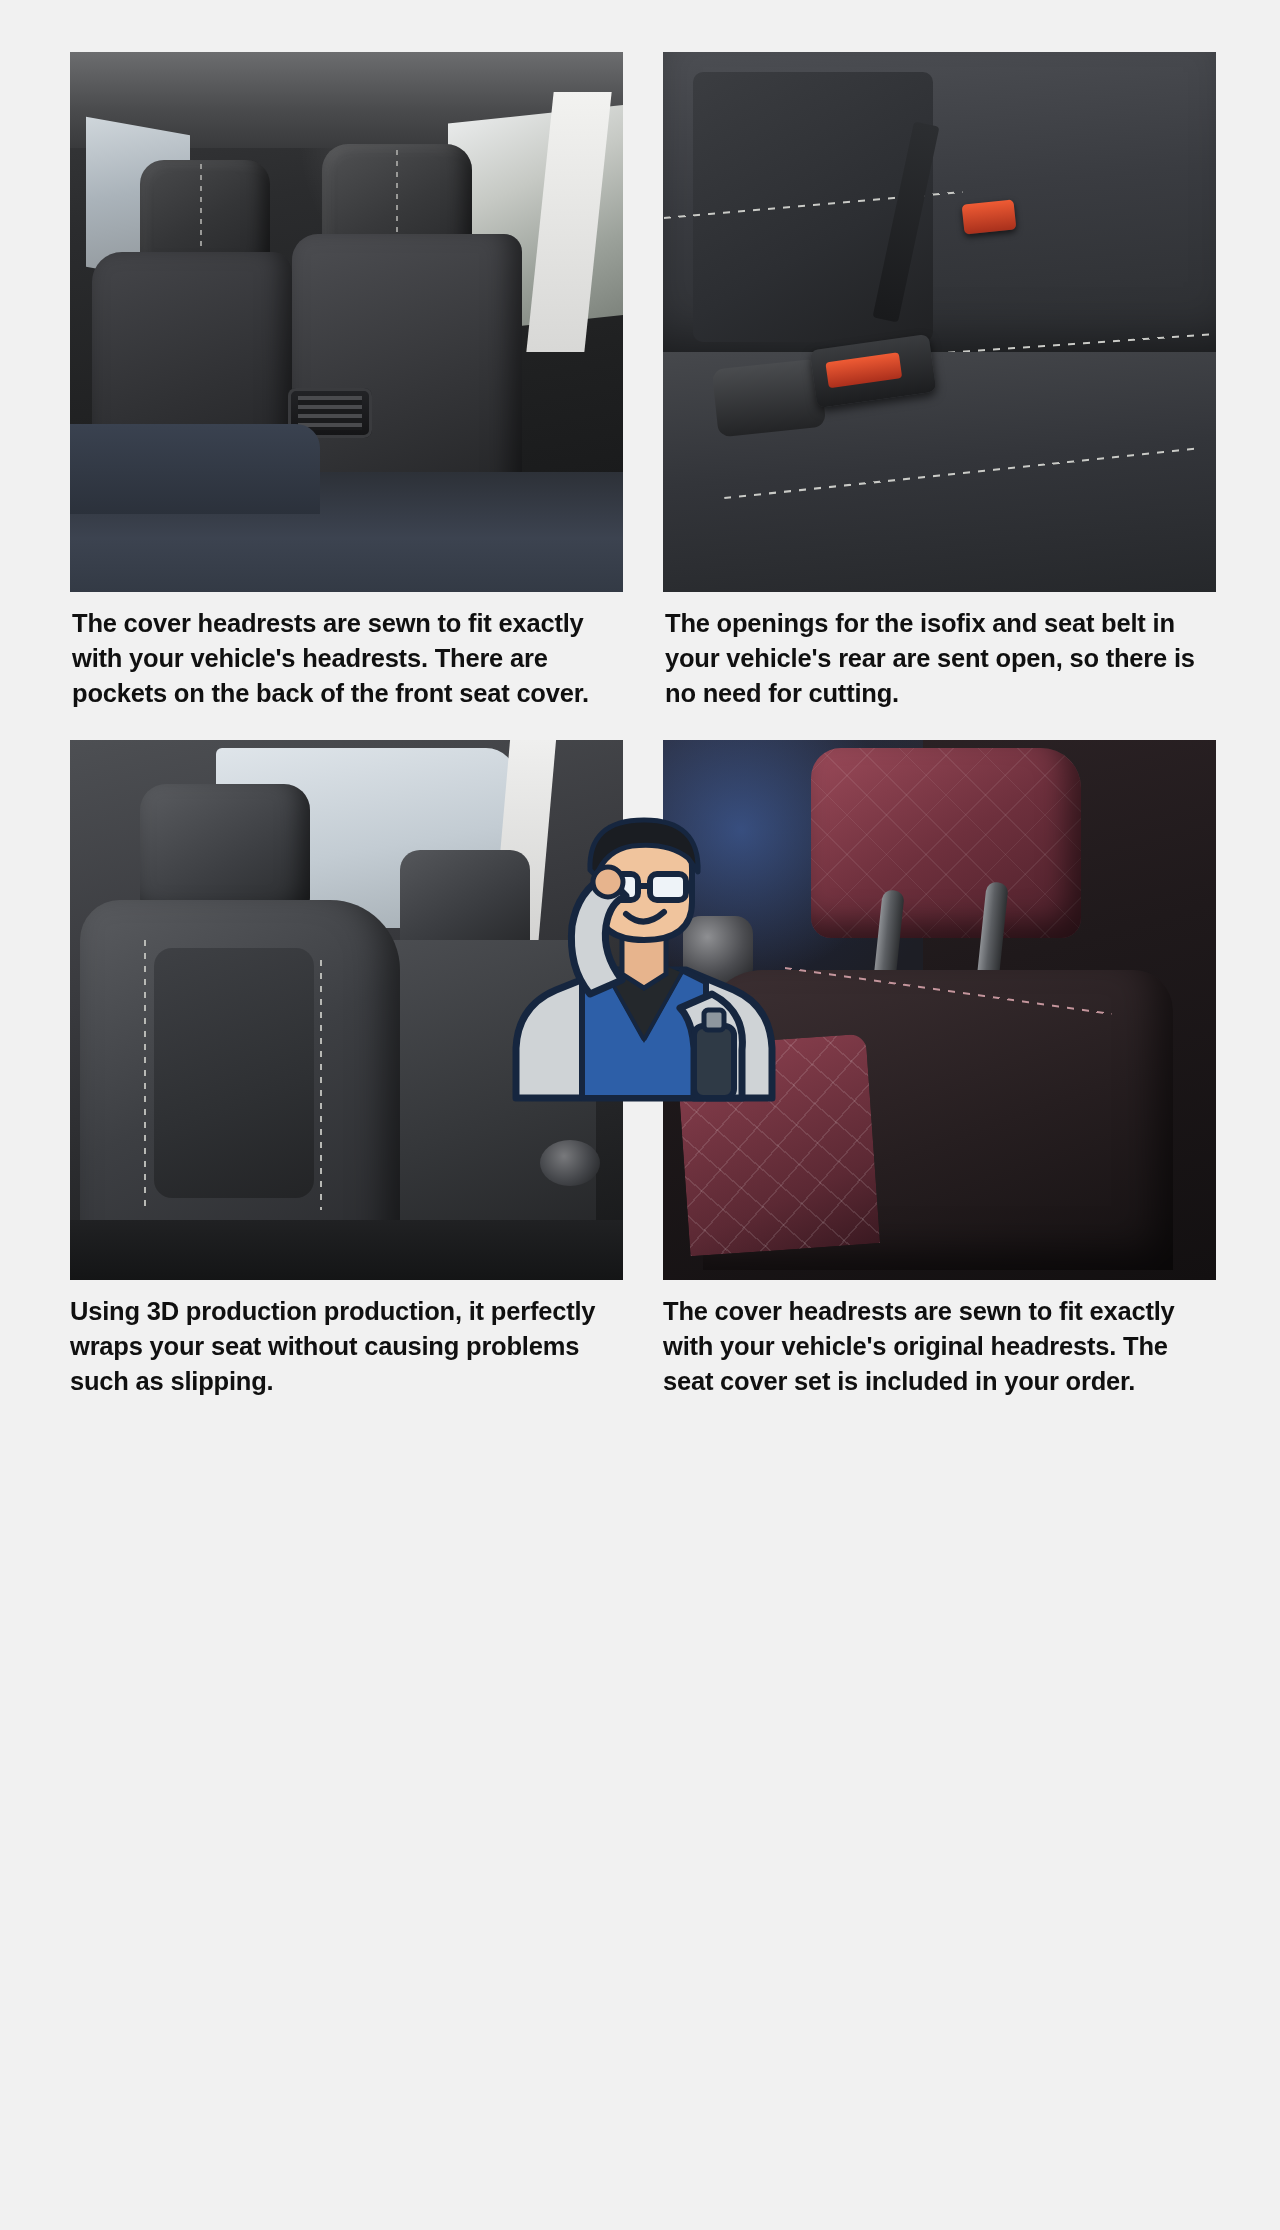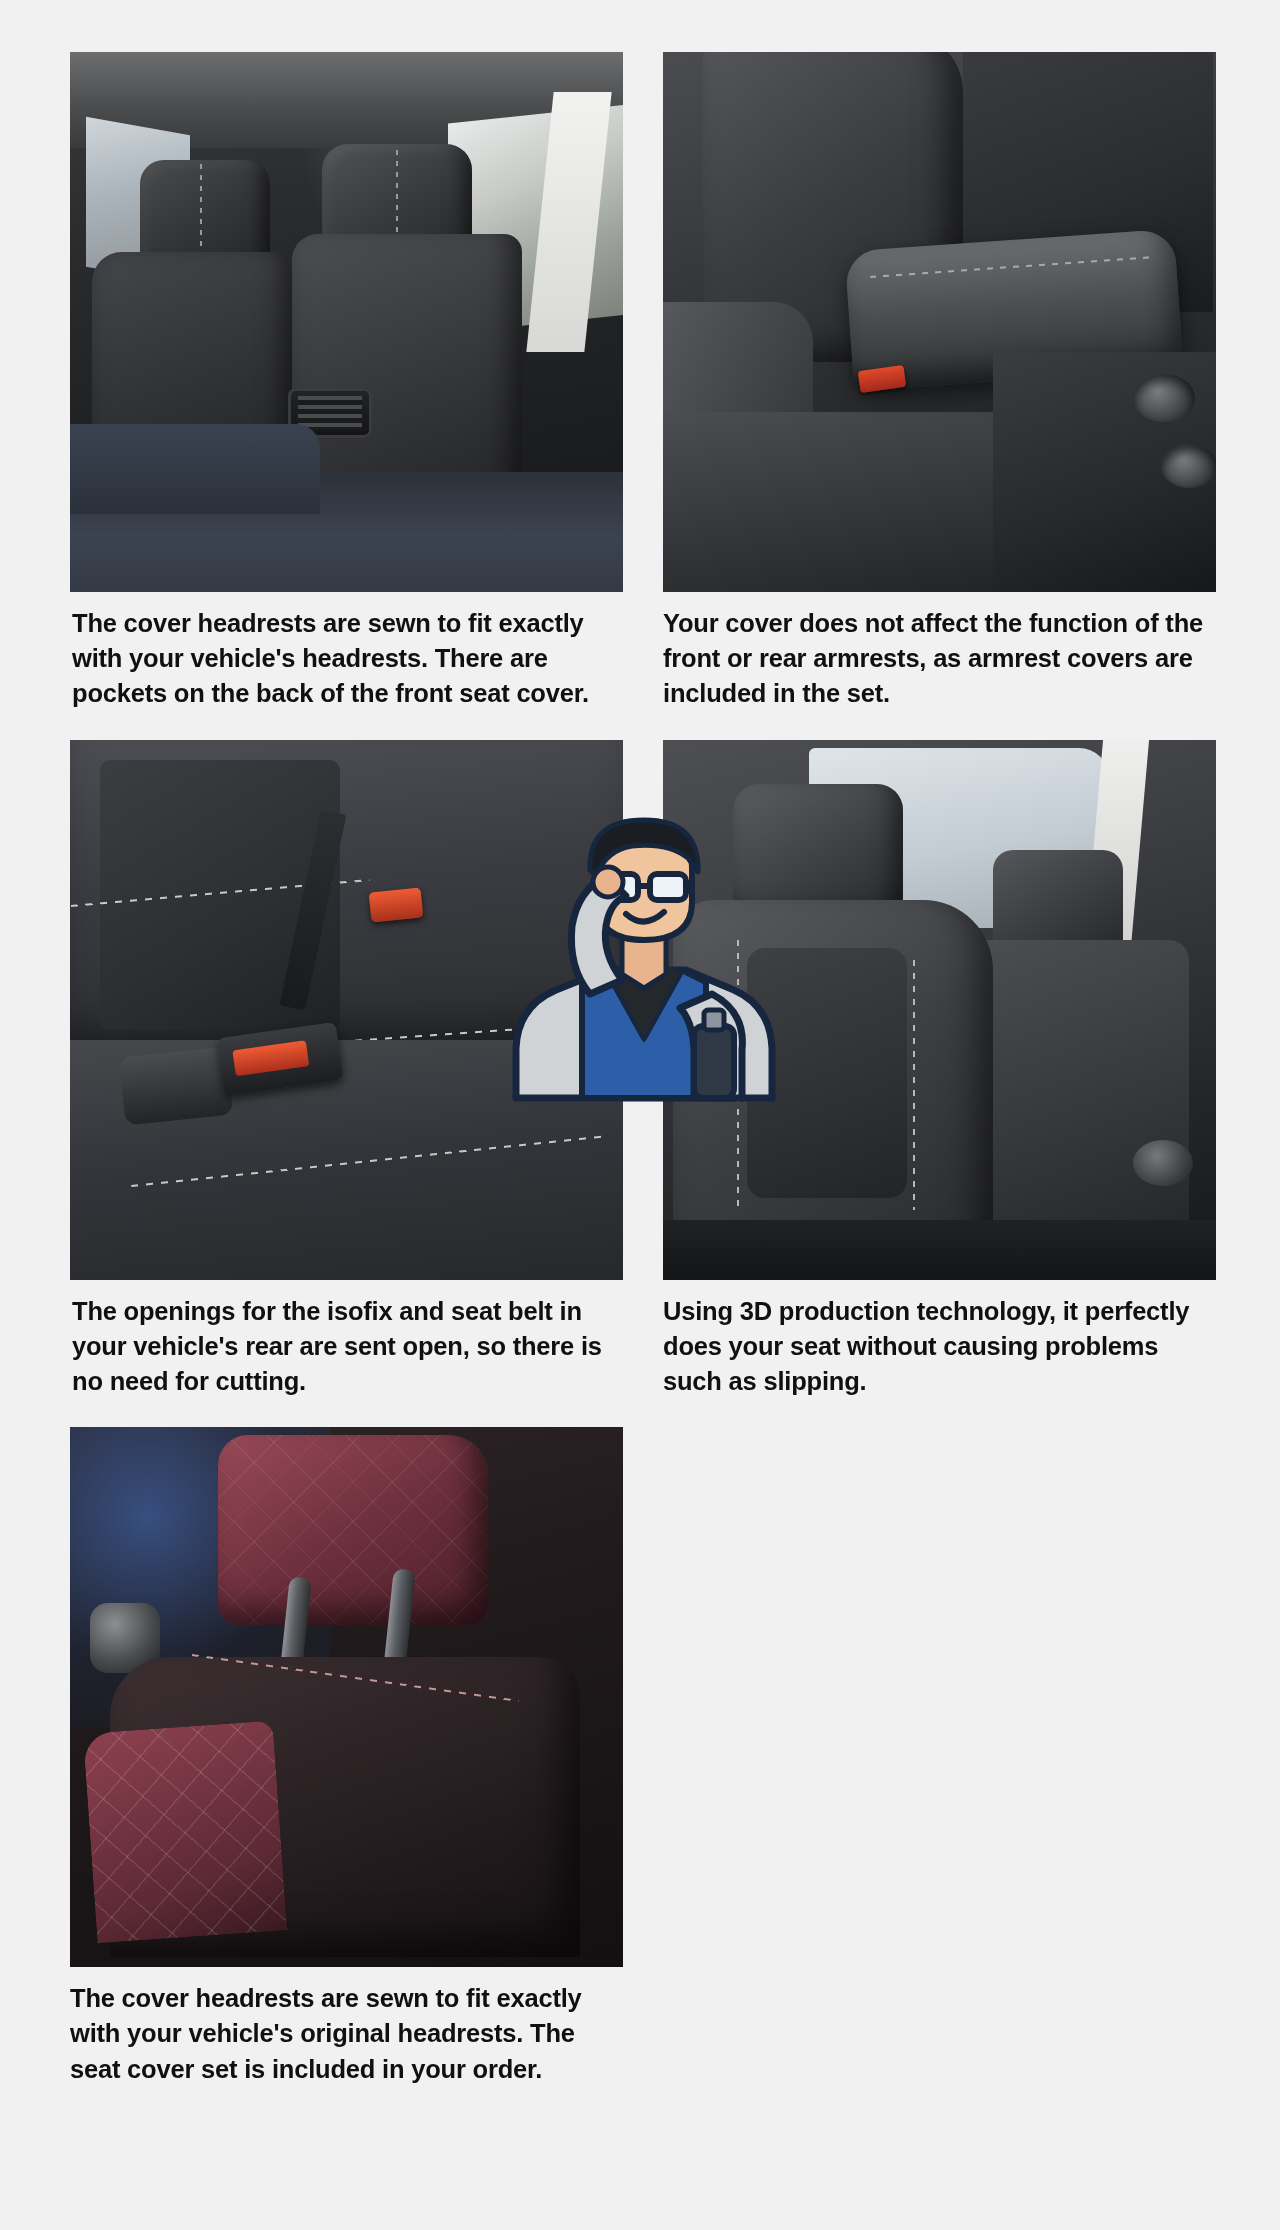"Your cover does not affect" div.cell { html: <div> <div> <div></div> <div></div> <div></div> <div></div> <div></div> <div></div> <div></div> <div></div> <div></div> </div> <div>Your cover does not affect the function of the front or rear armrests, as armrest covers are included in the set.</div> </div> -> none }
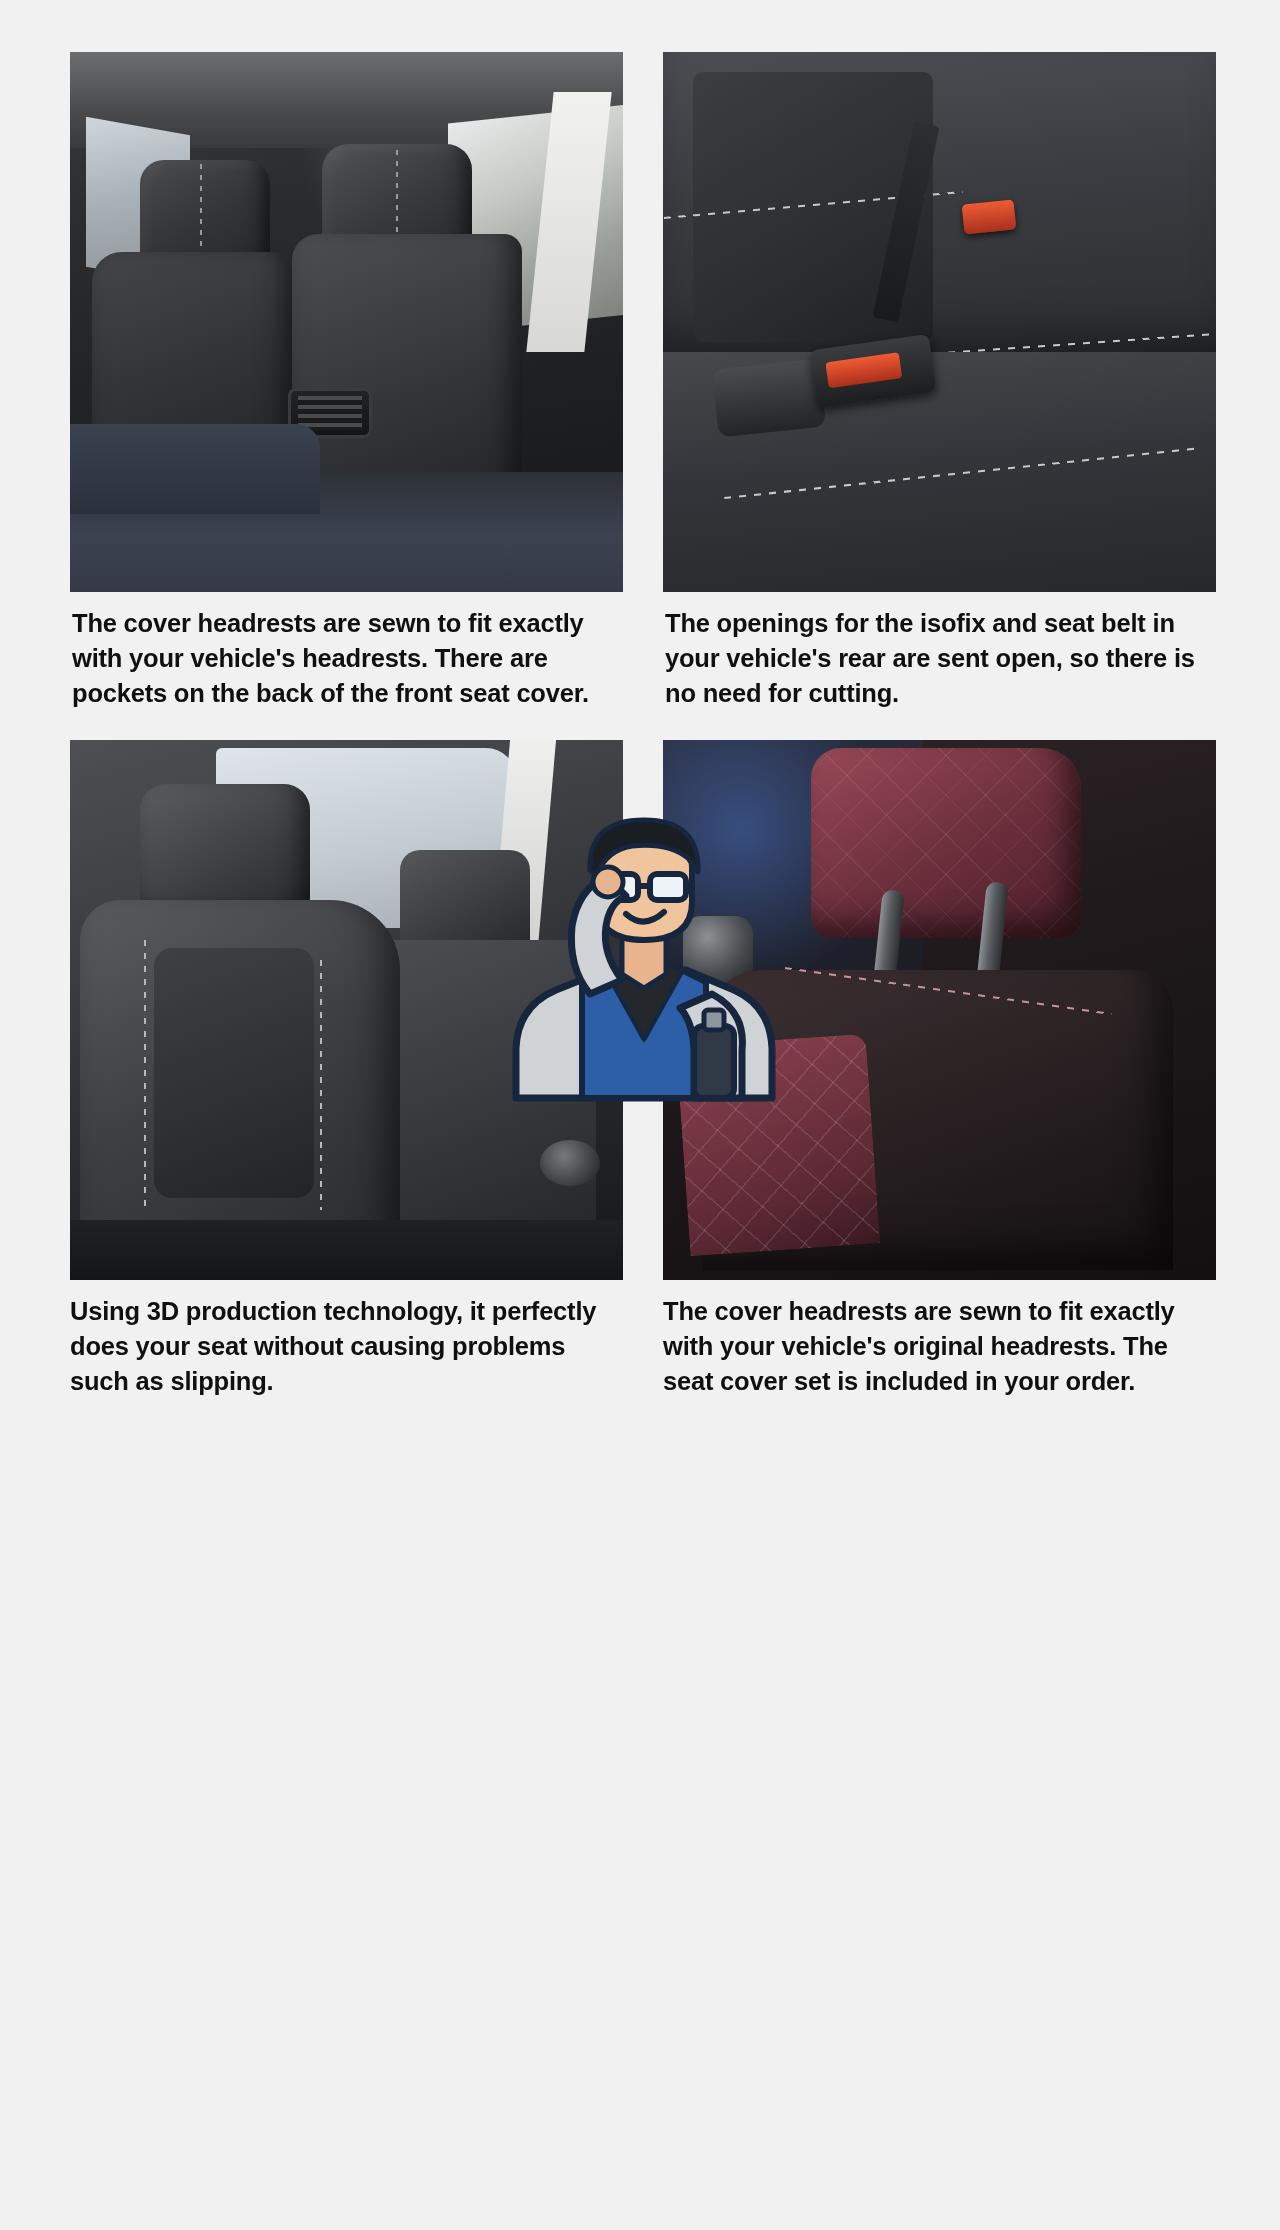"Using 3D production technology, it" div.caption { text: technology, it perfectly does -> production, it perfectly wraps }
